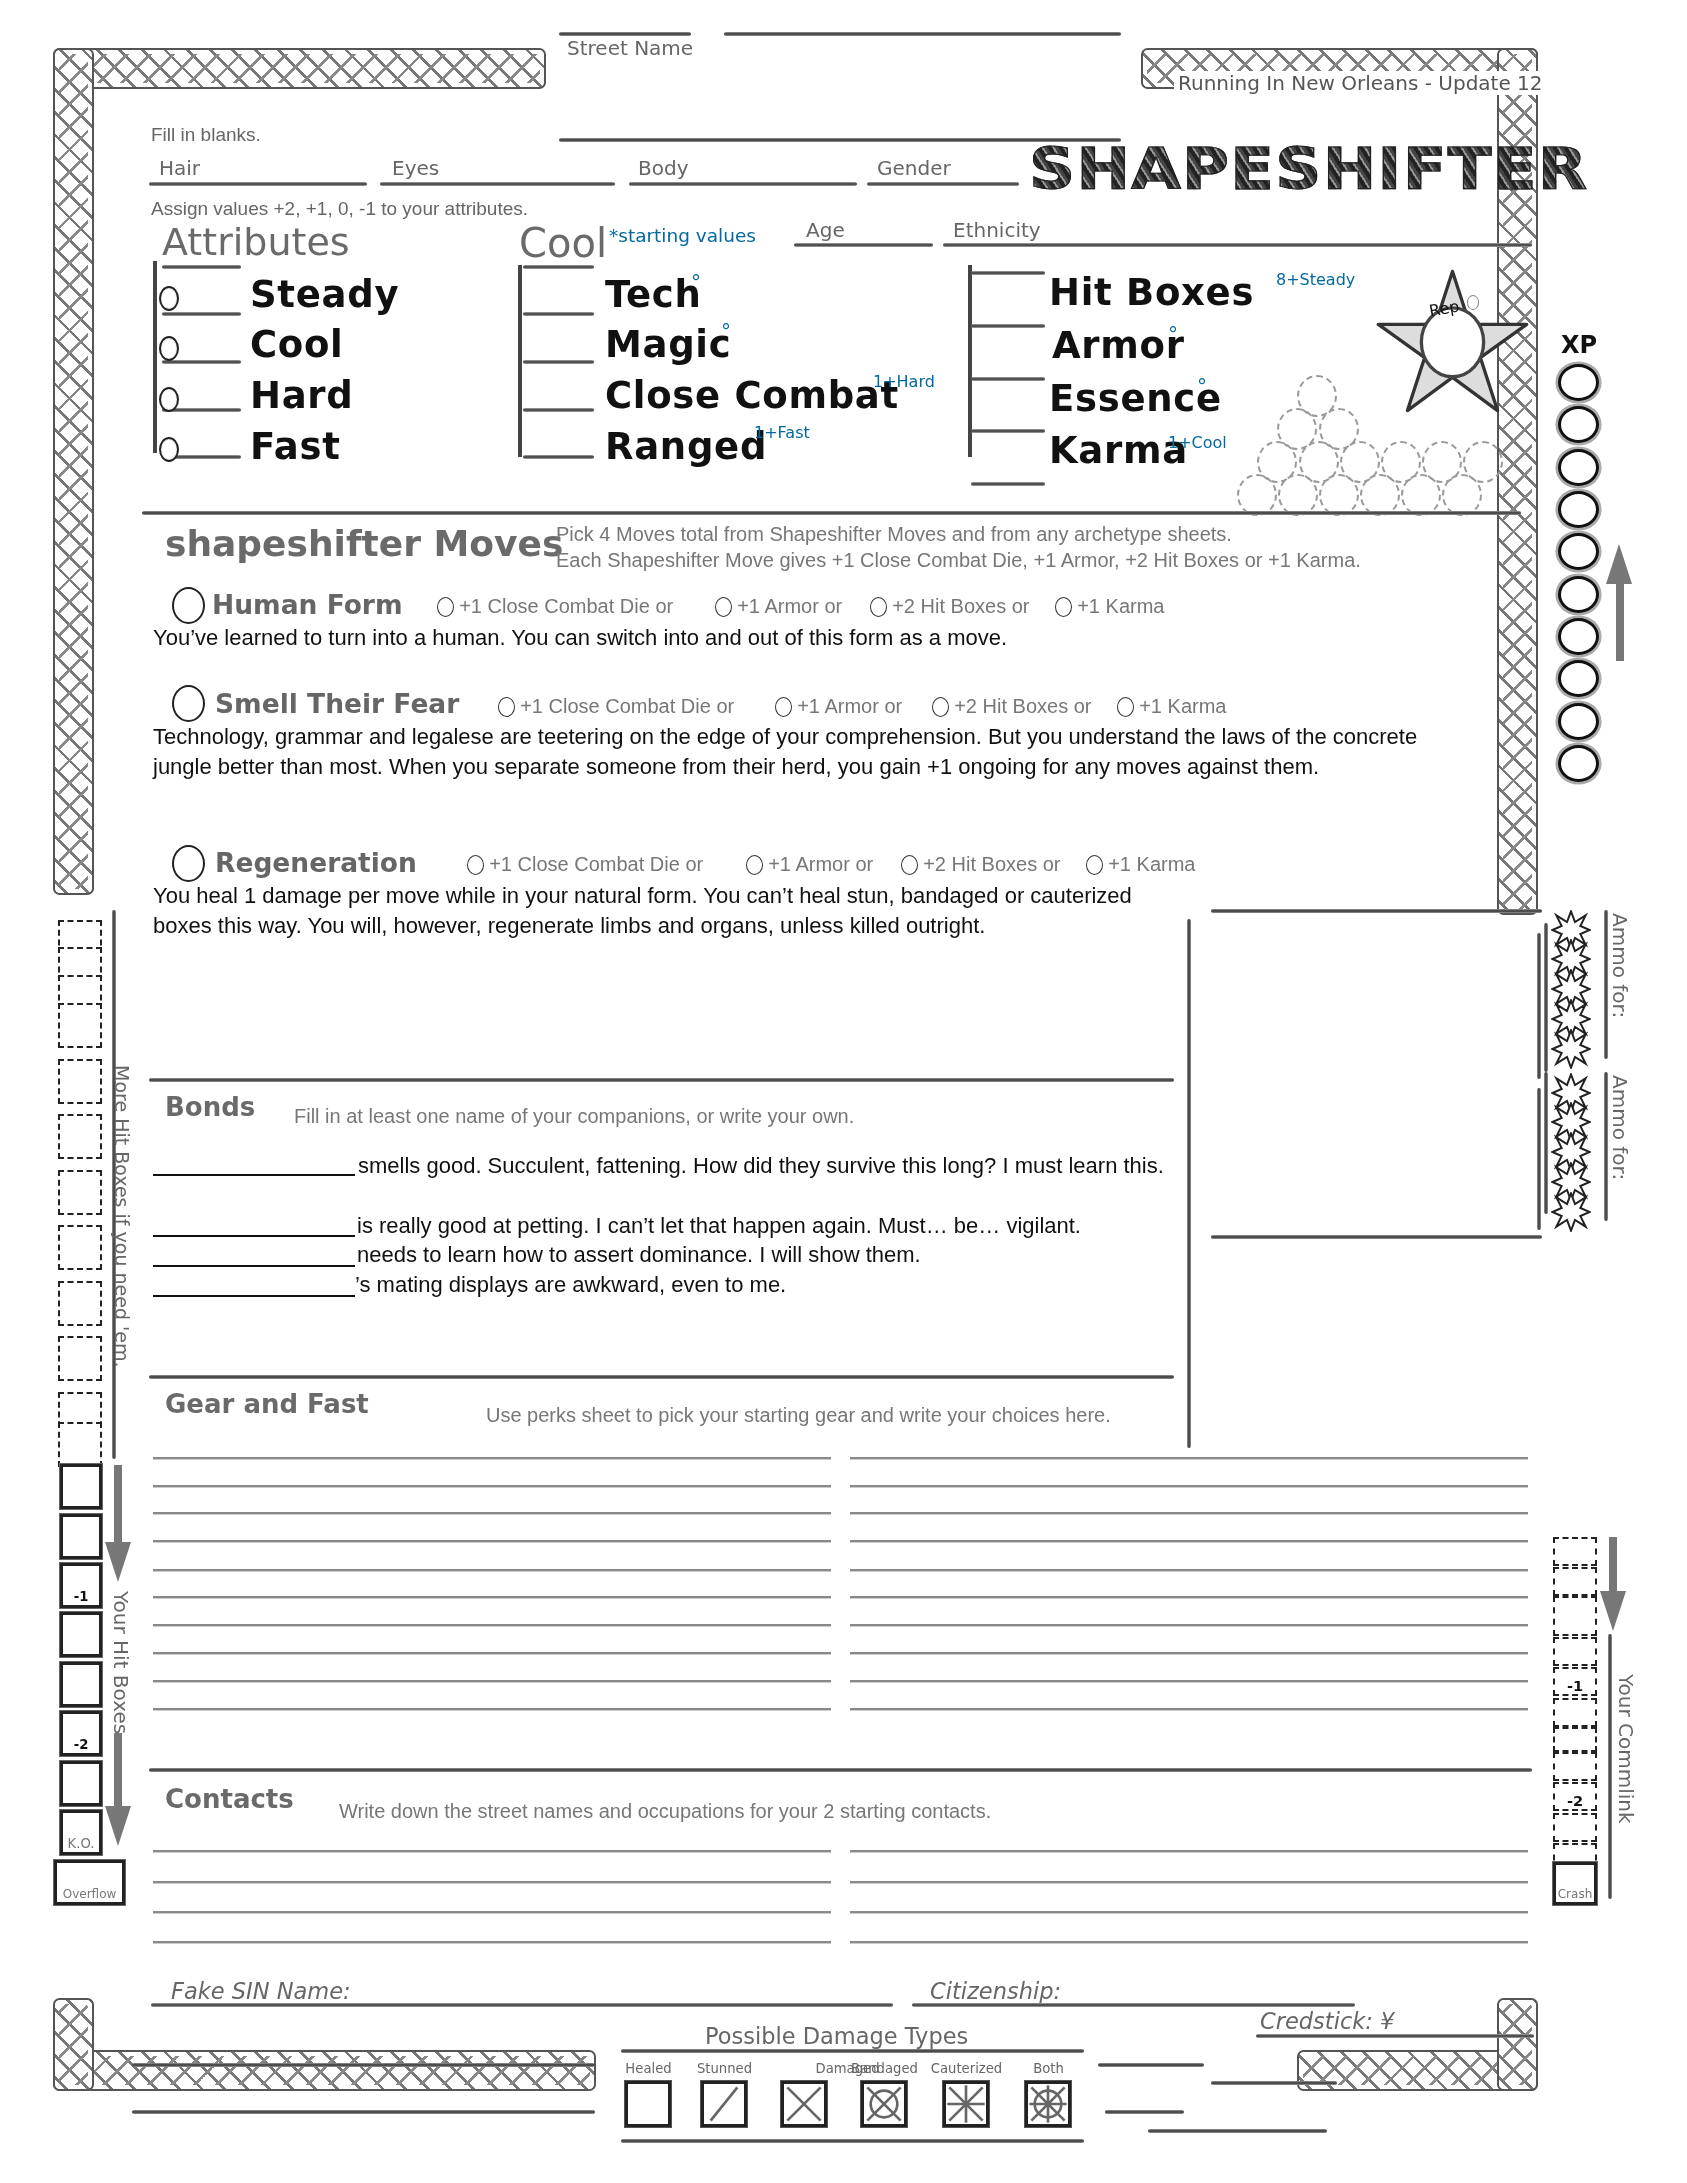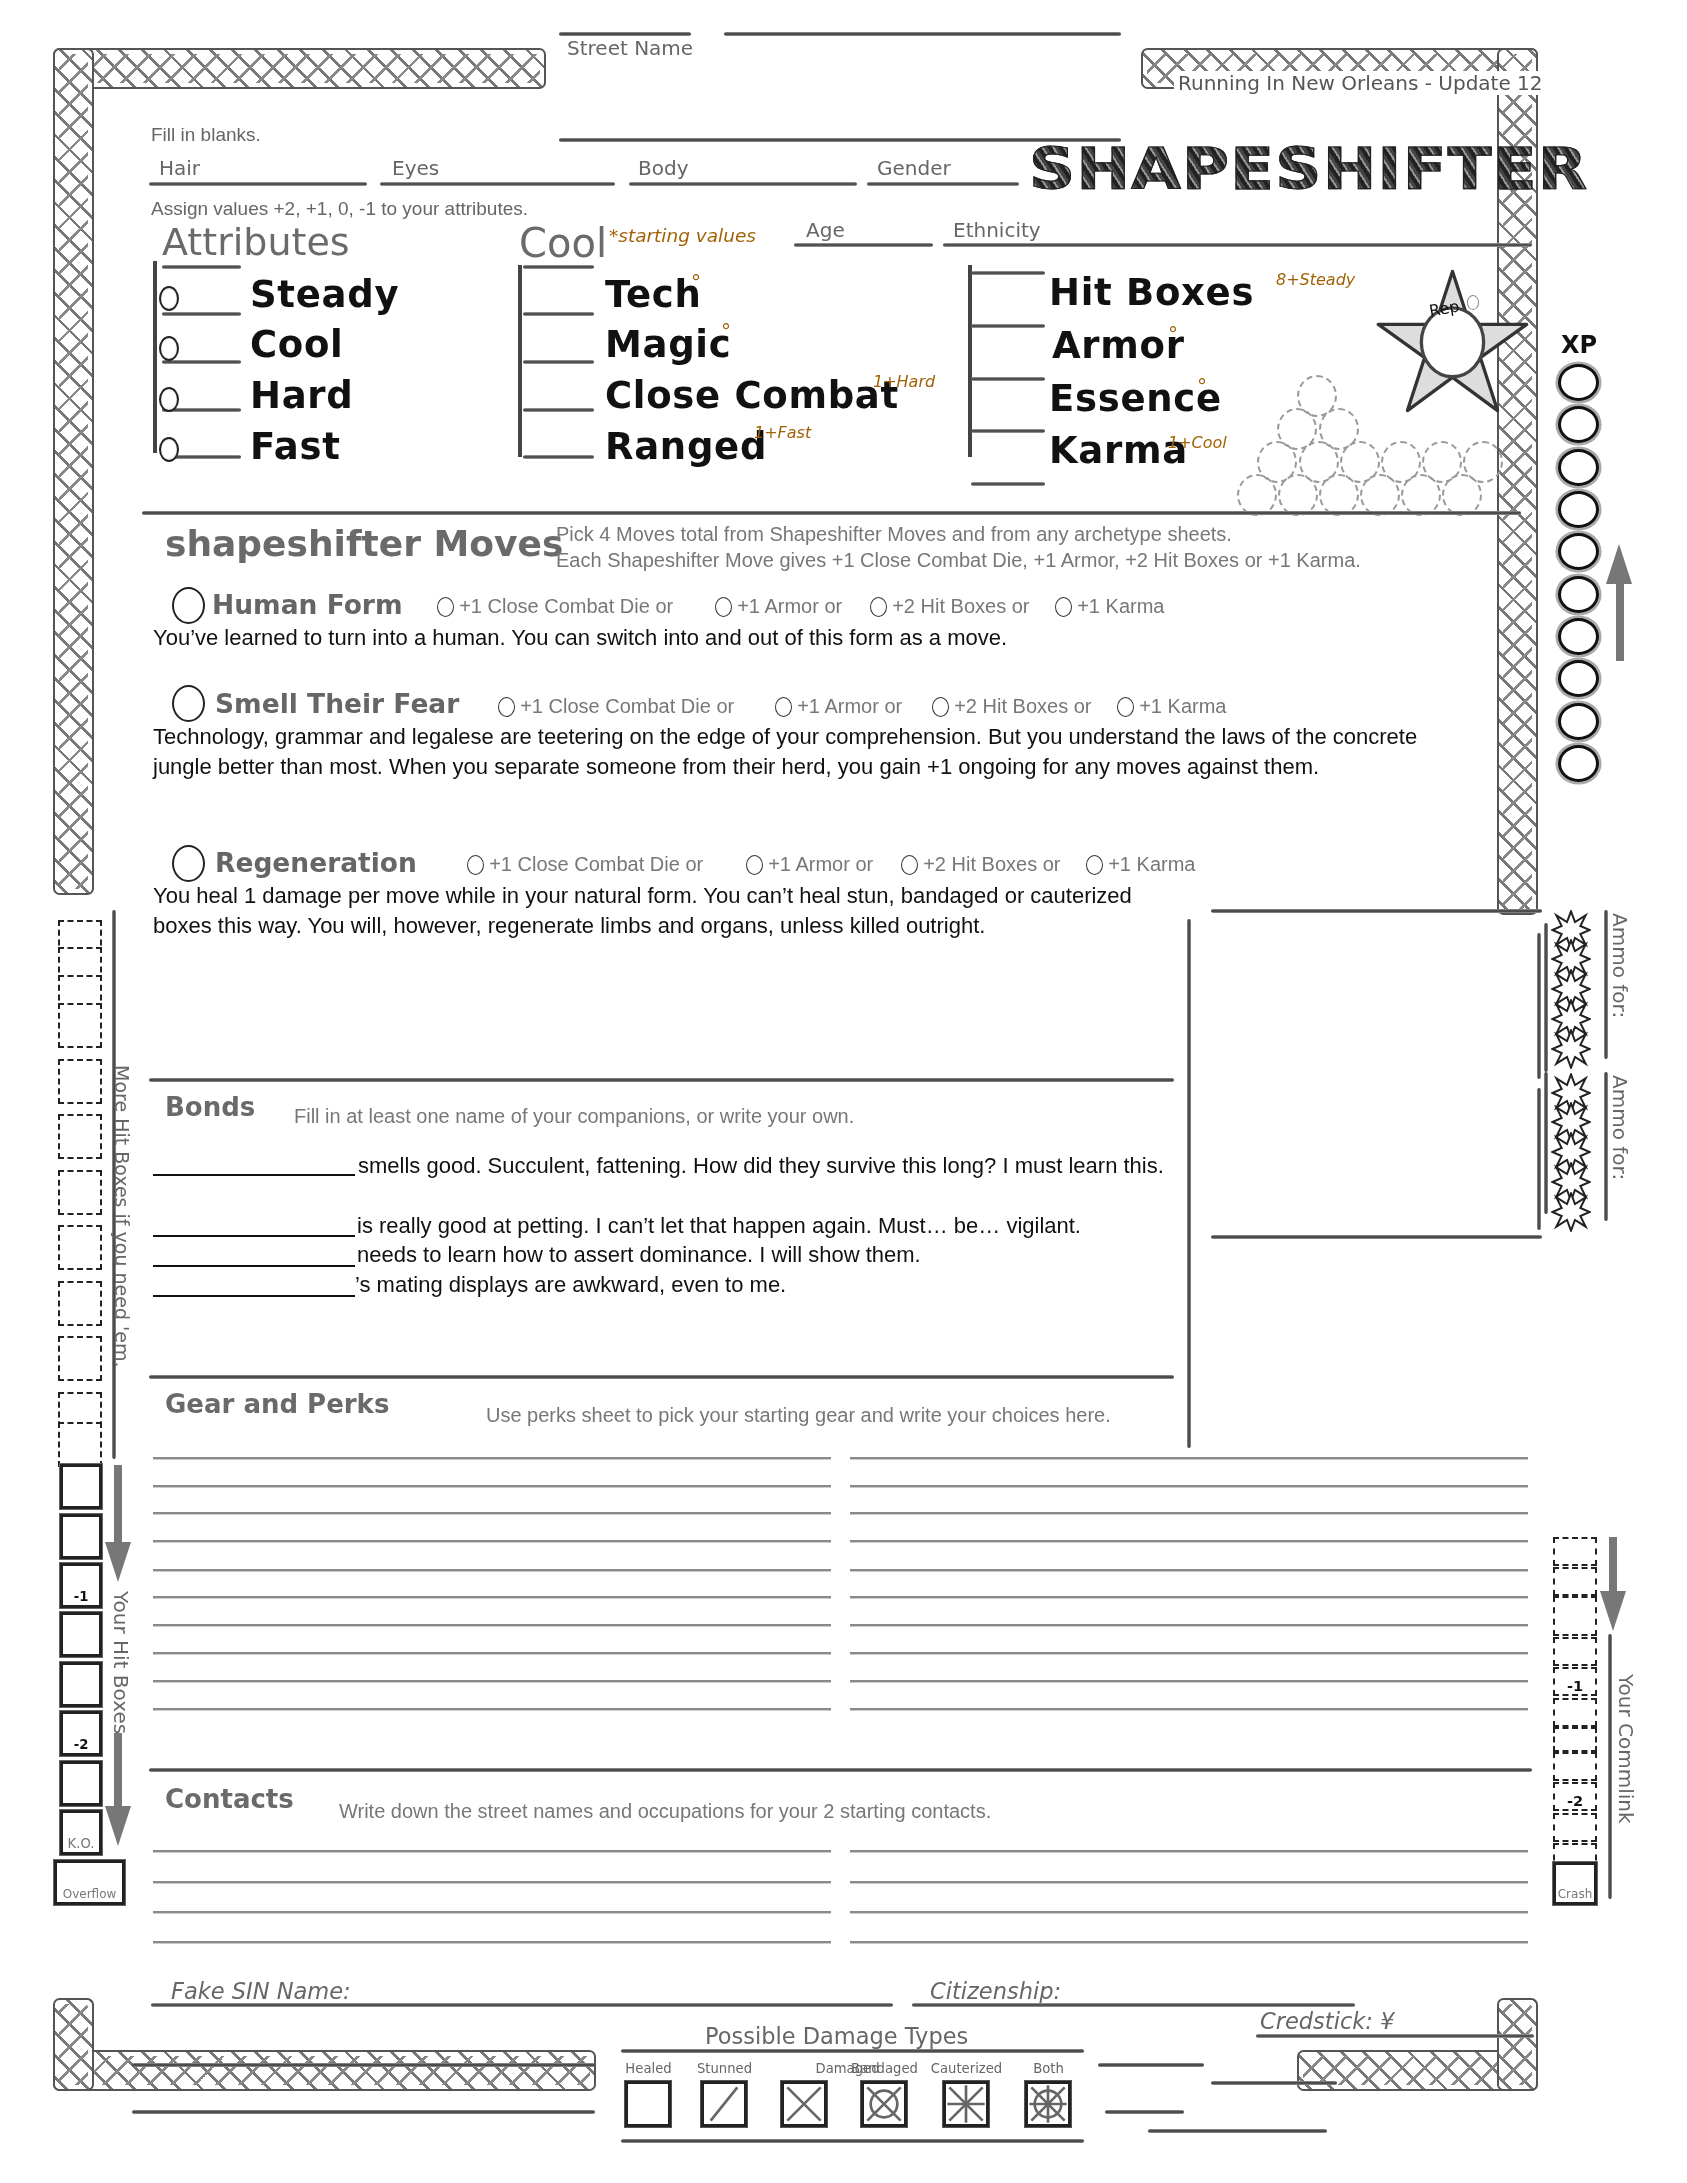"*starting values" .sup { color: #a16207 -> #0369a1; font-style: italic -> none }
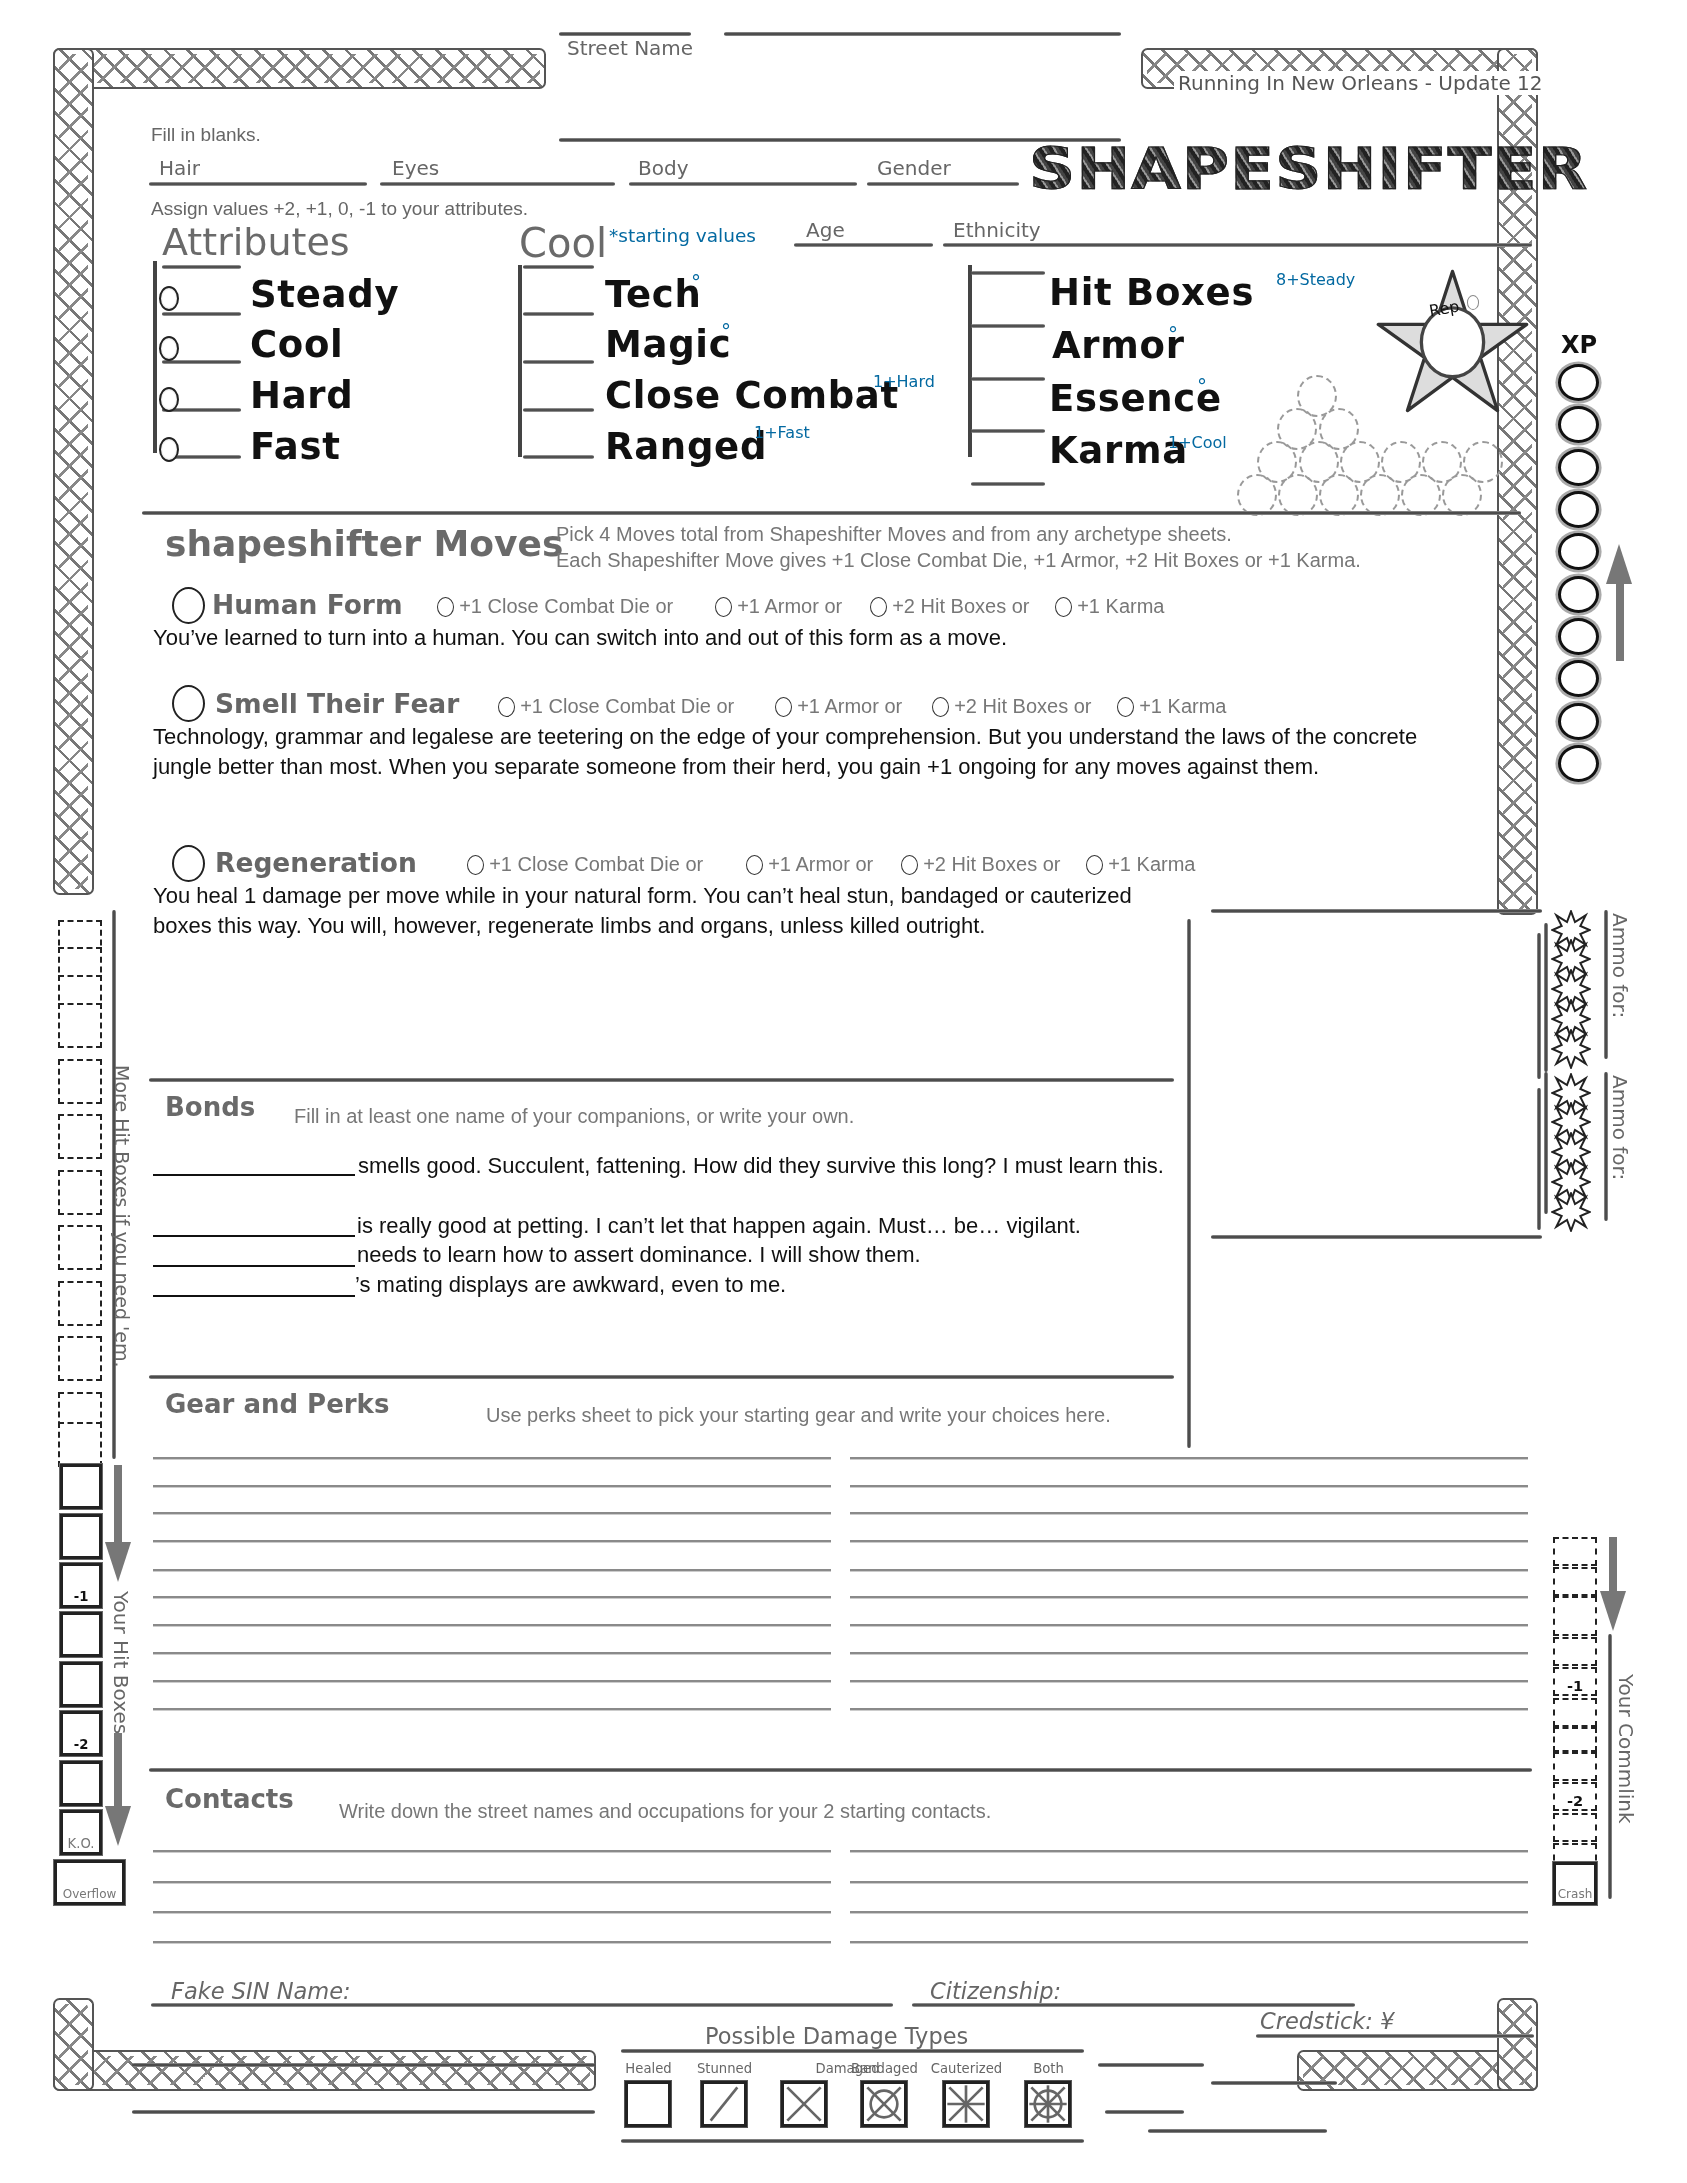"Gear and Perks" div.sec-title { text: Perks -> Fast }
